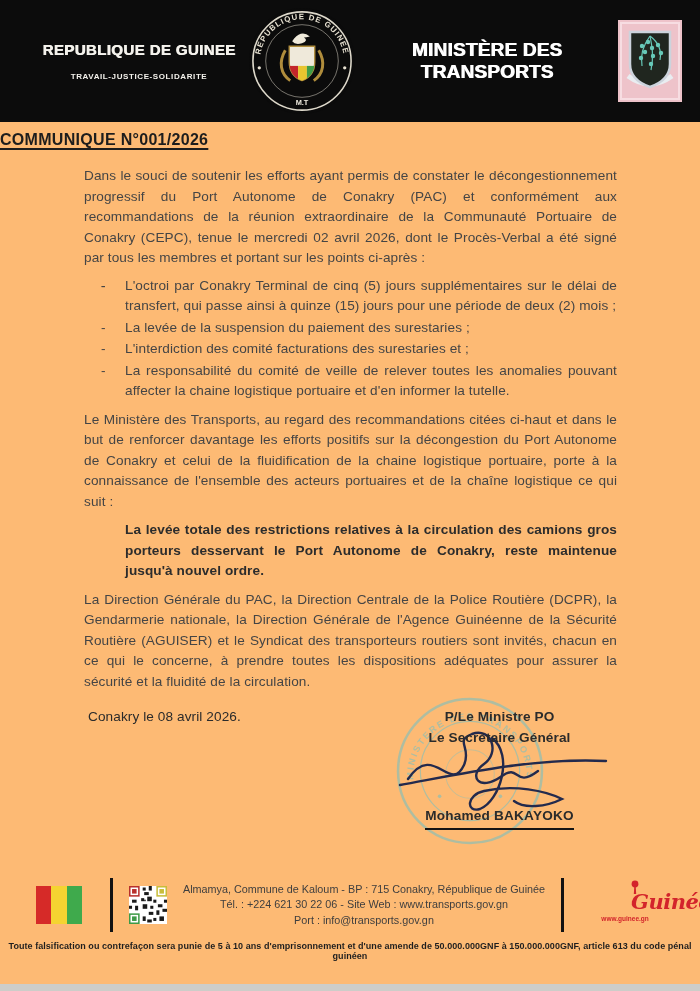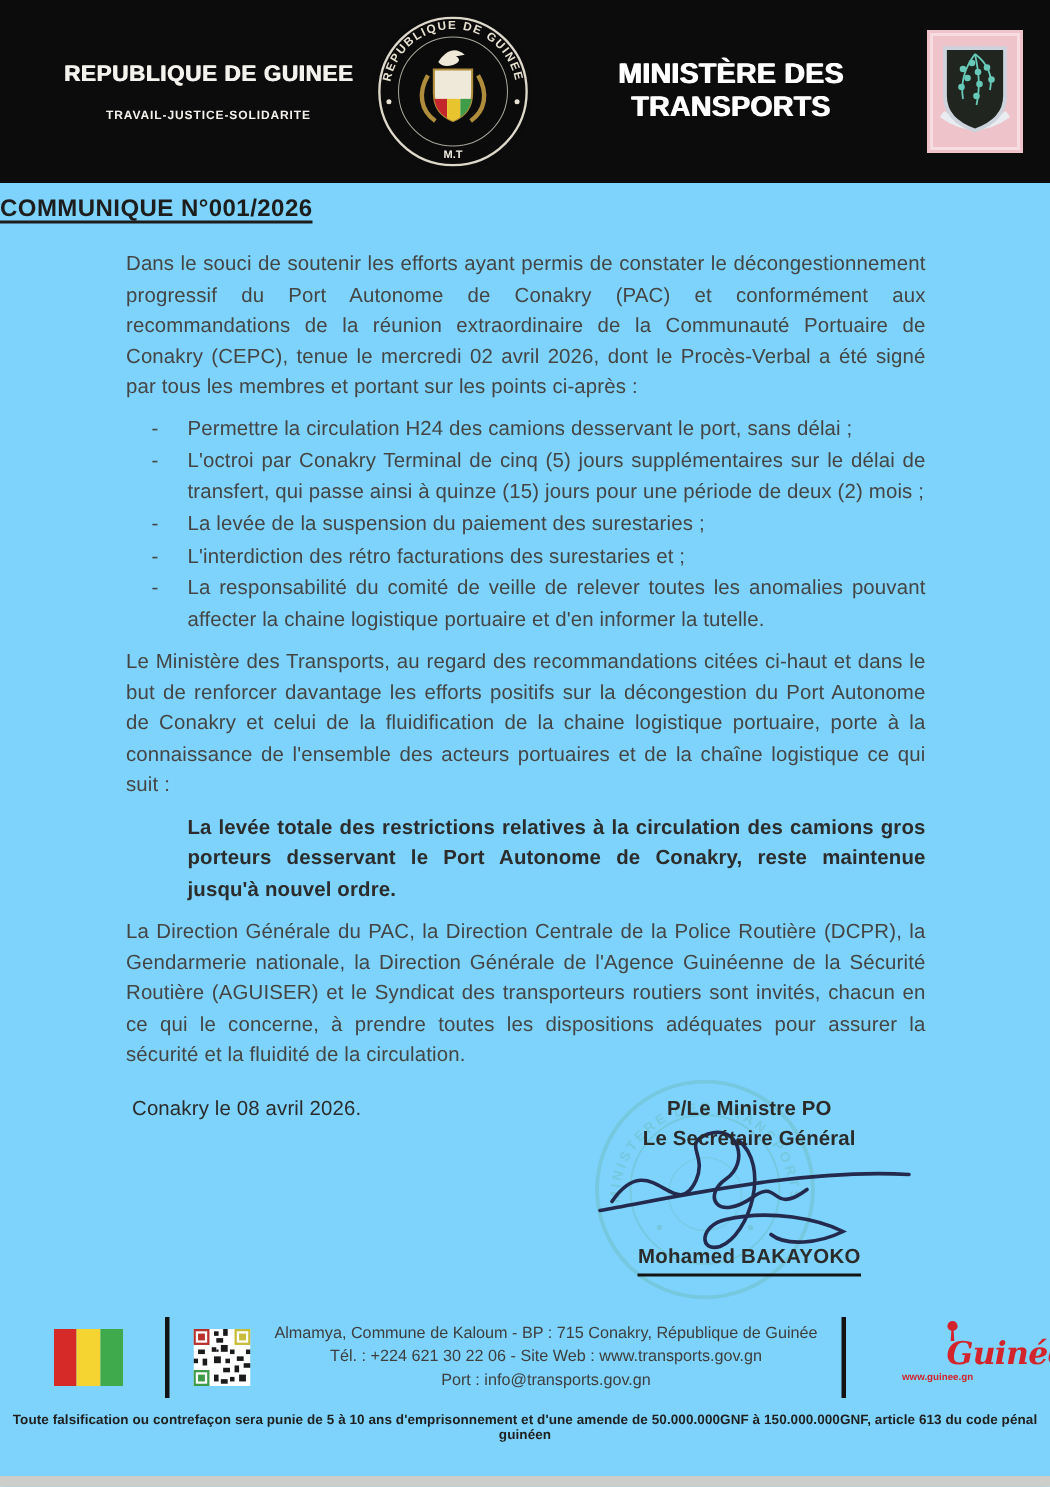"REPUBLIQUE DE GUINEE" .page { background: #7dd3fc -> #fdba74 }
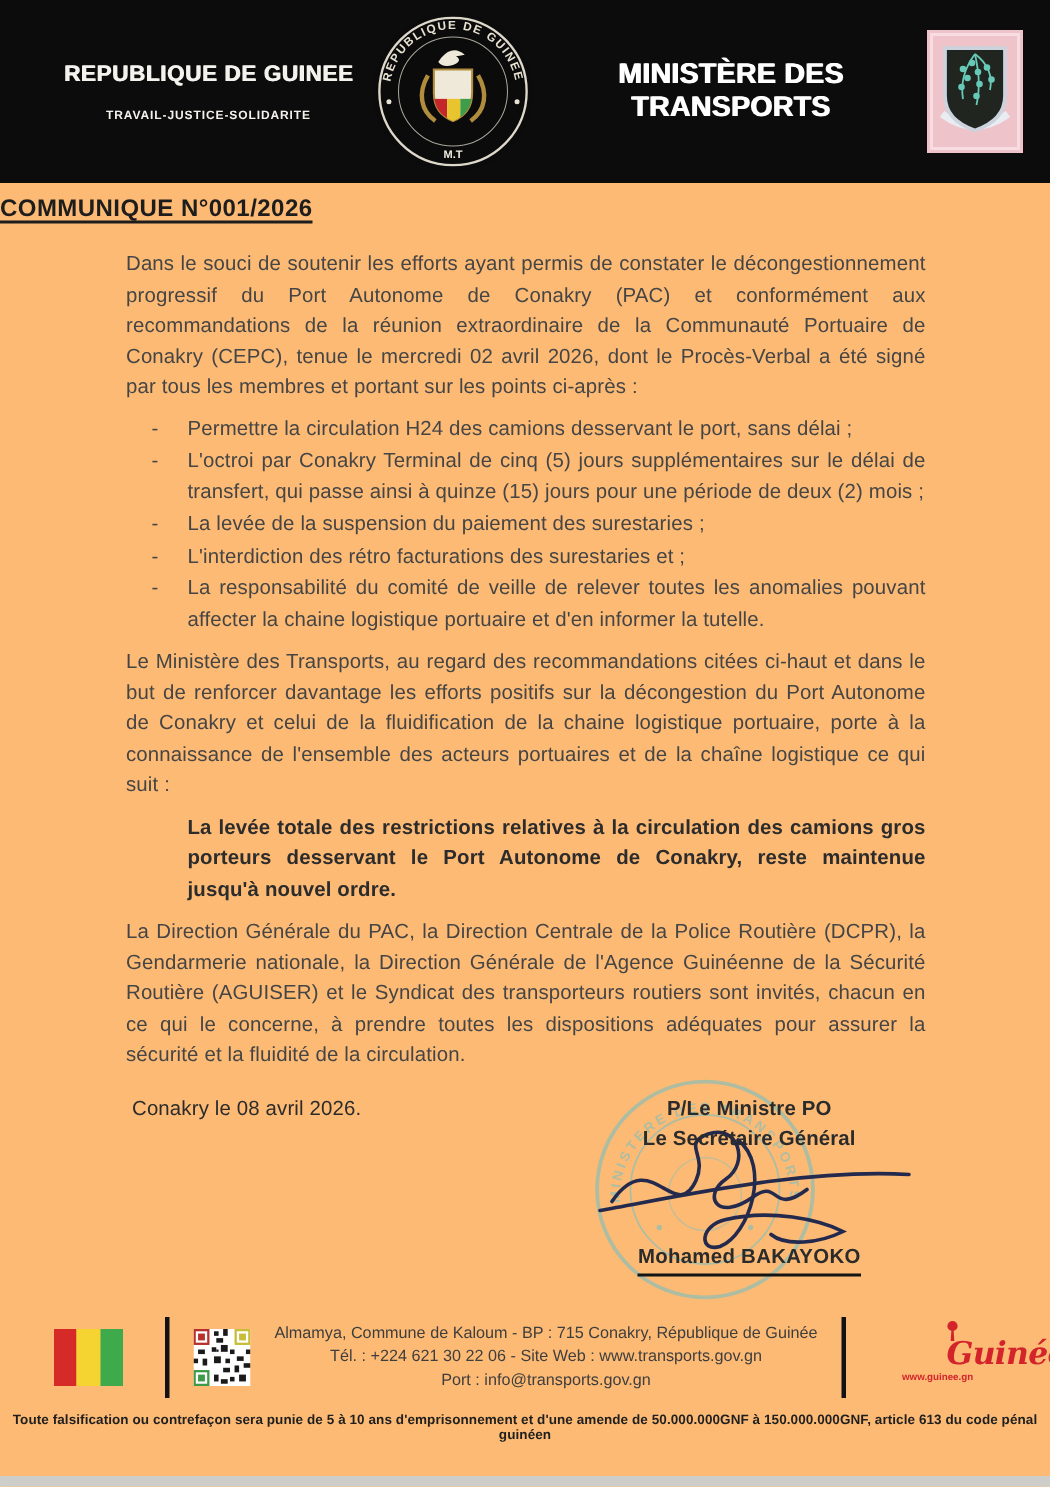"Permettre la circulation H24 des" span { html: <span>Permettre la circulation H24 des camions desservant le port, sans délai ;</span> -> none }
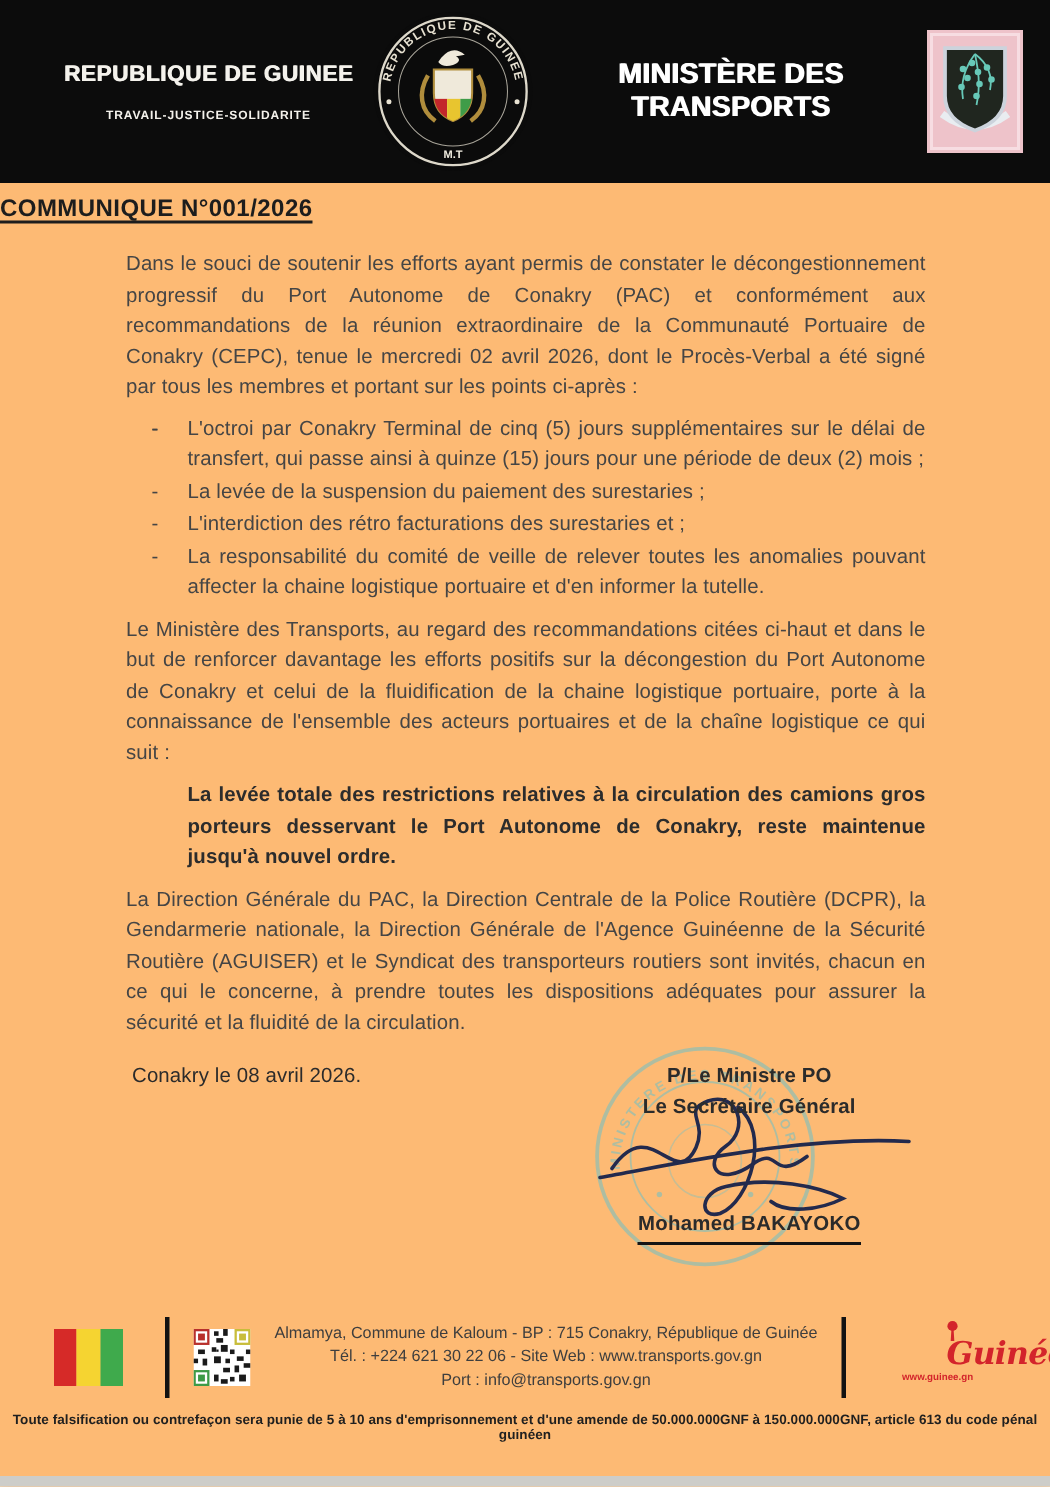"L'interdiction des rétro facturations" span { text: rétro -> comité }
